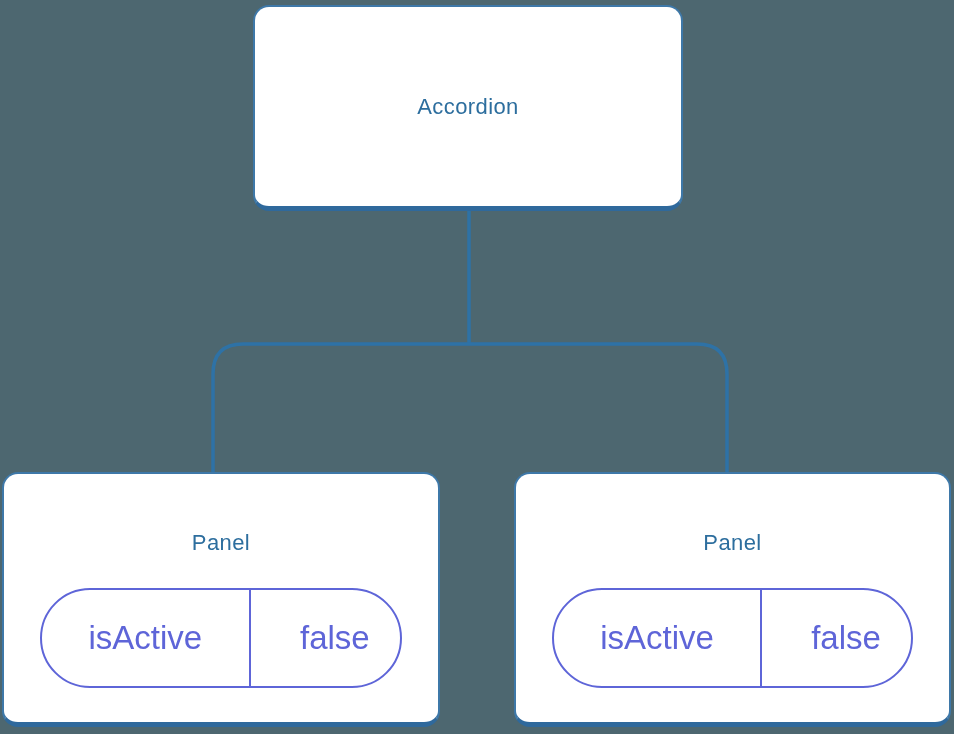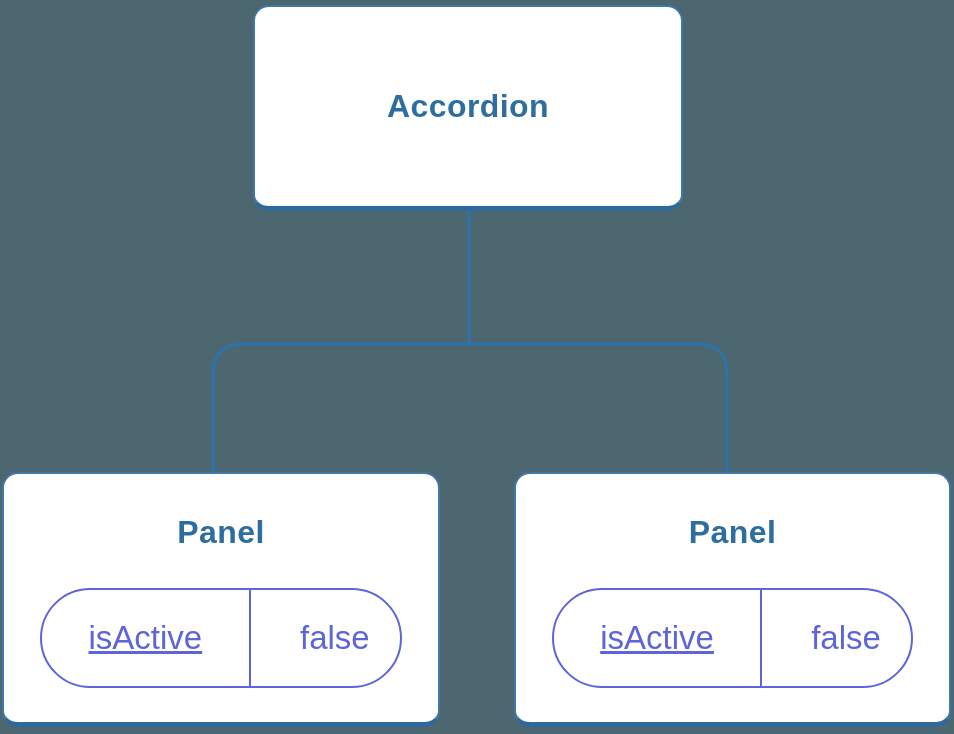"Accordion" .box-title { font-size: 32px -> 22px; font-weight: 700 -> 400 }
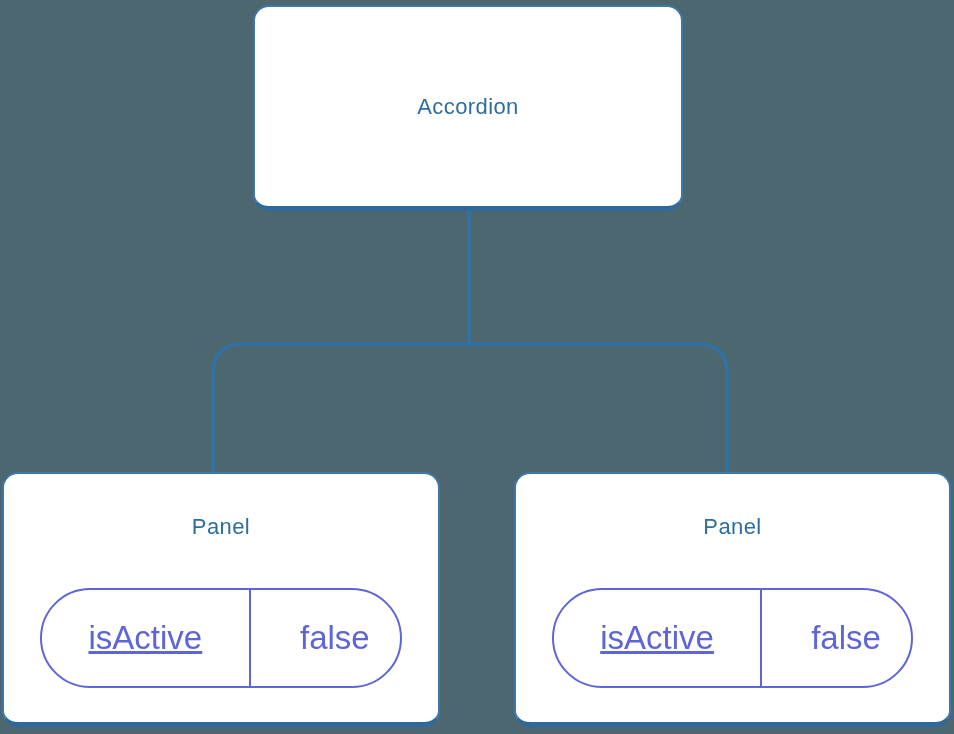"Panel" .panel-title { top: 40px -> 56px }
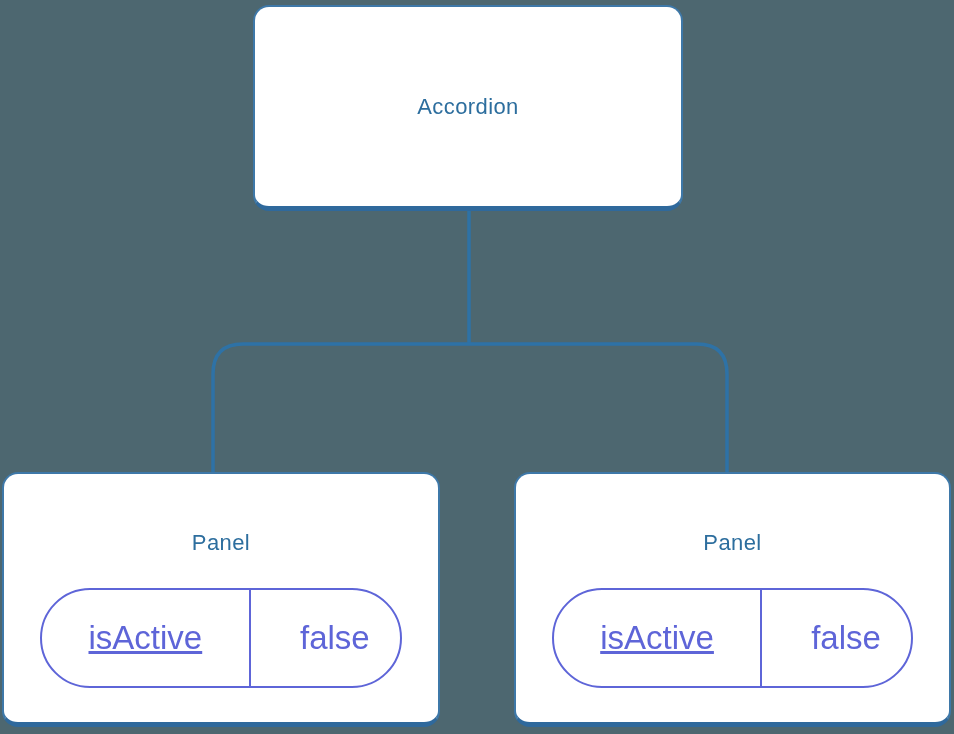"isActive" .state-key { text-decoration: underline -> none }
